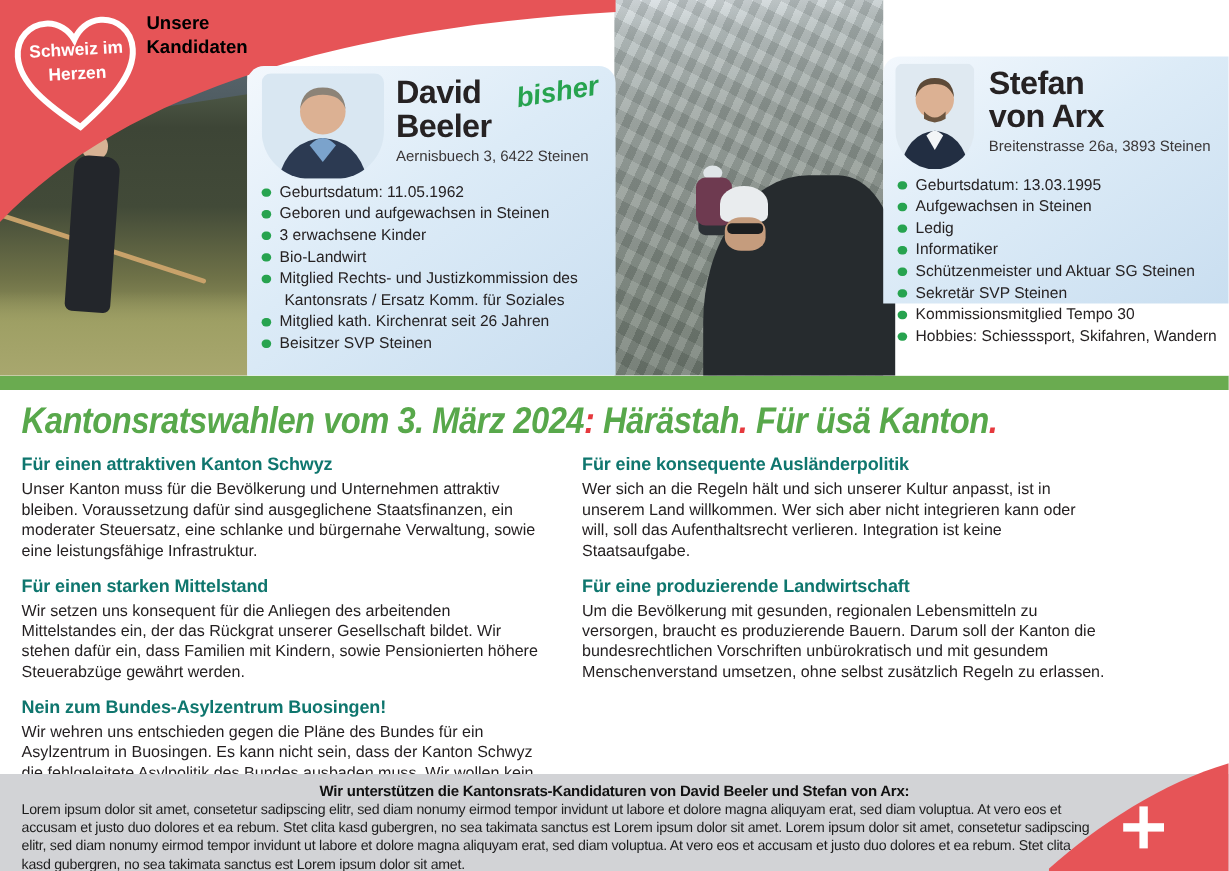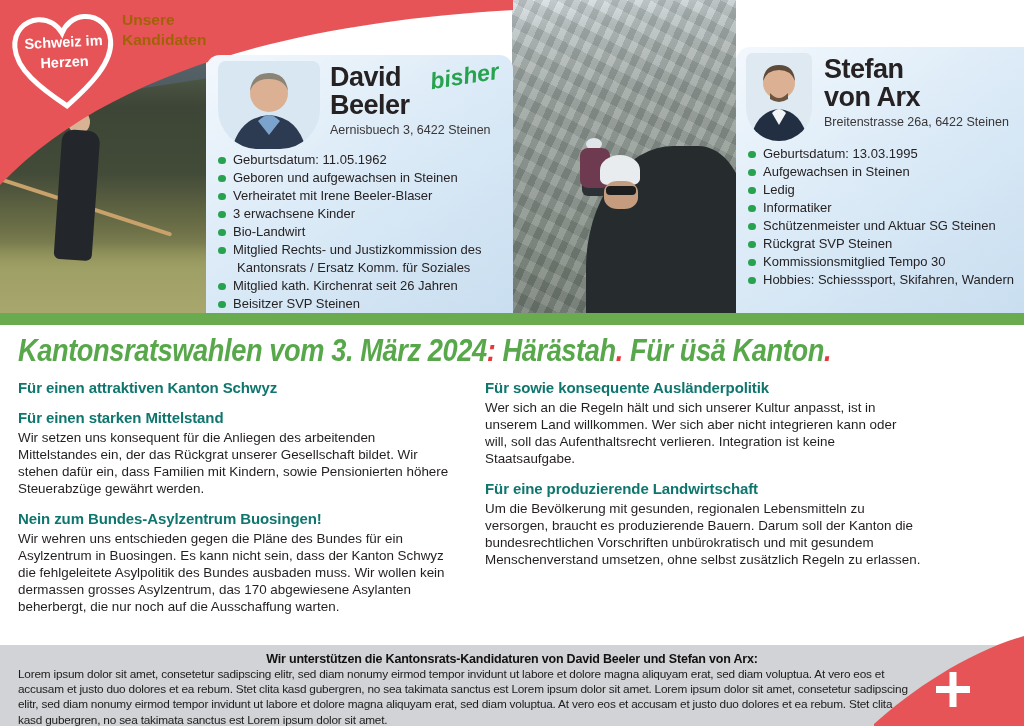"Unsere" .brand-tagline { color: #a16207 -> #000000 }
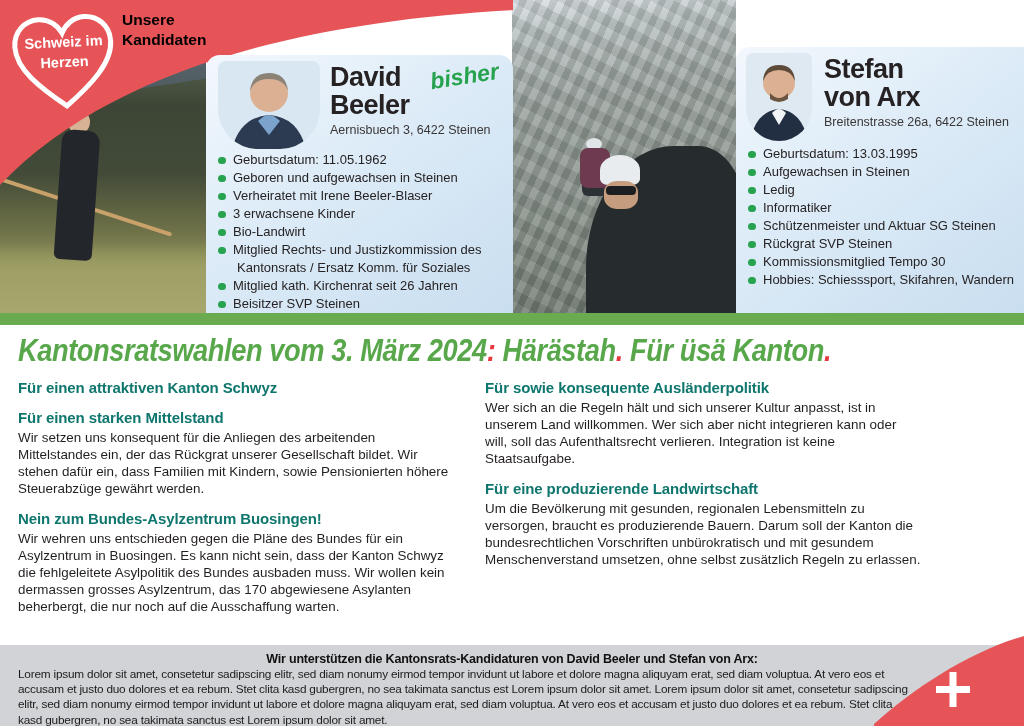"Stefan" .card-stefan { height: 266px -> 206px }
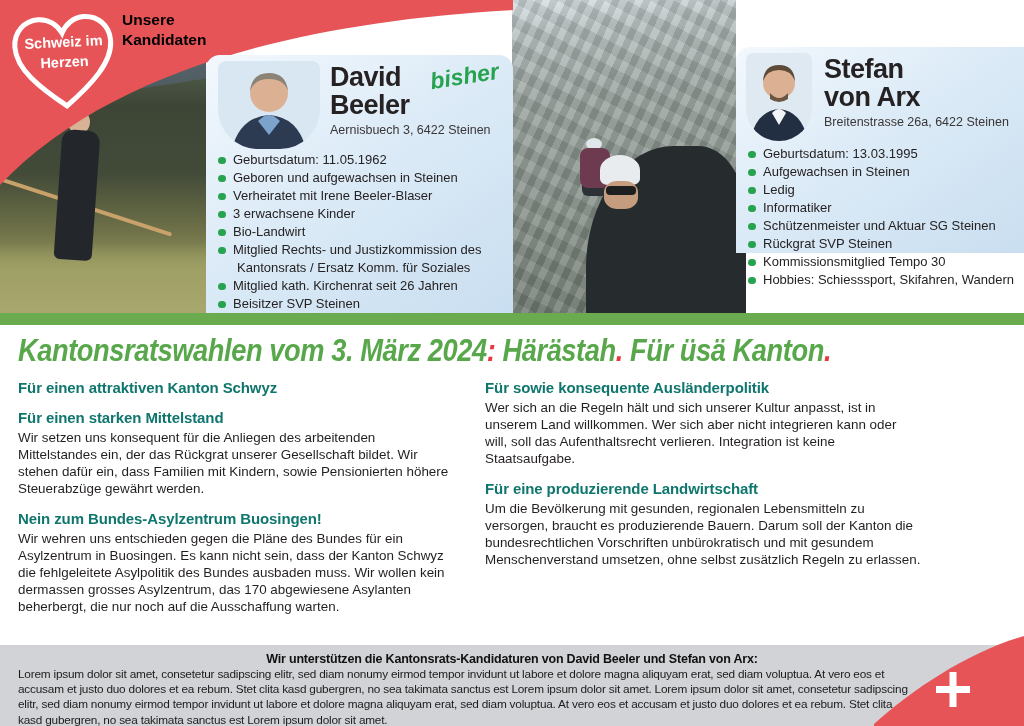"Breitenstrasse 26a, 6422 Steinen" div.cand-addr { text: 6422 -> 3893 }
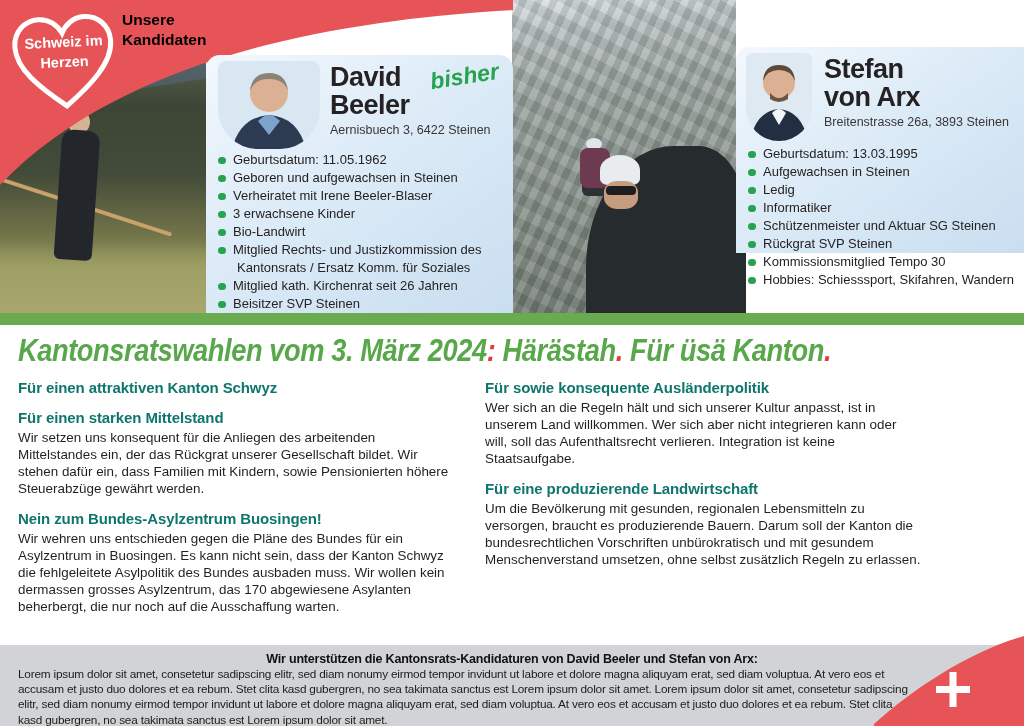"Verheiratet mit Irene Beeler-Blaser" li { html: <li>Verheiratet mit Irene Beeler-Blaser</li> -> none }
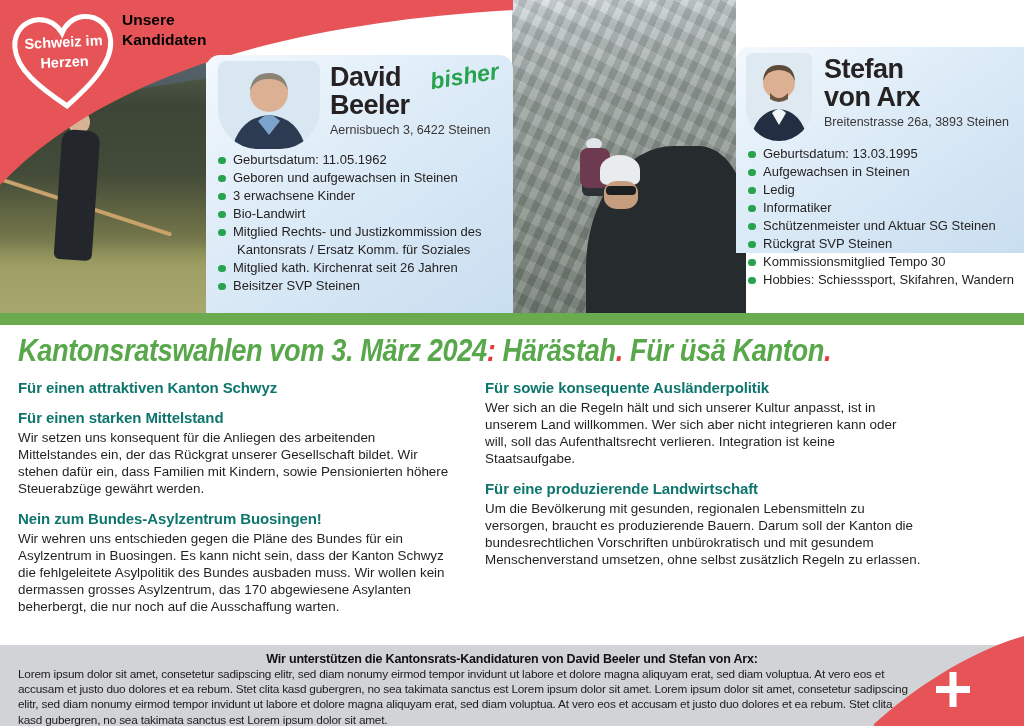"Rückgrat SVP Steinen" li { text: Rückgrat -> Sekretär }
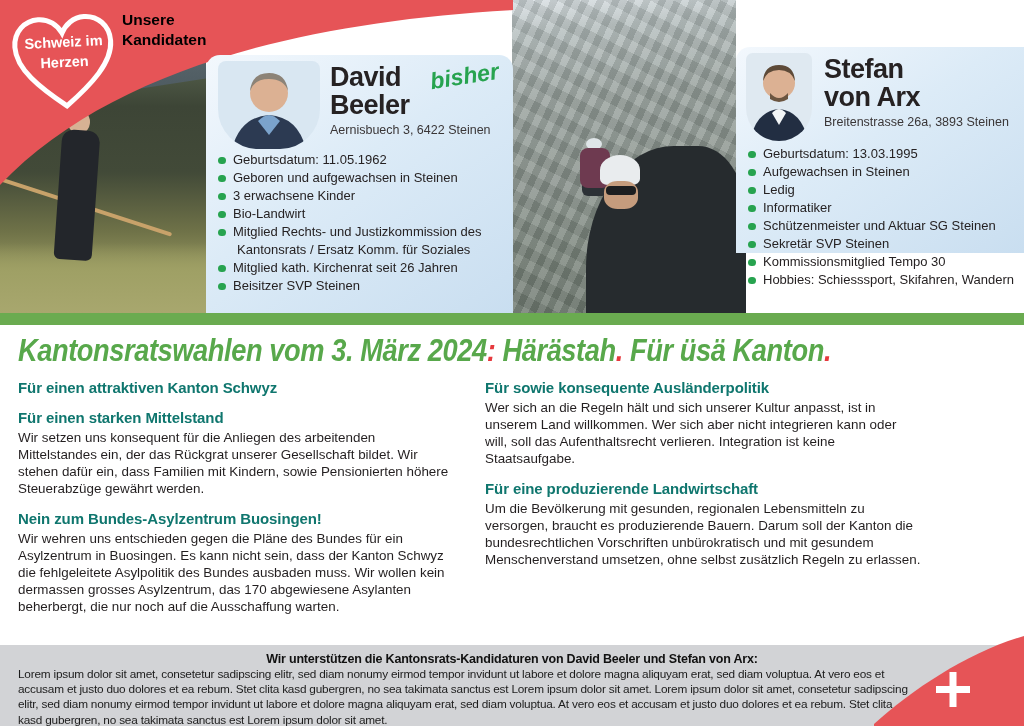"Für sowie konsequente Ausländerpolitik" h2 { text: sowie -> eine }
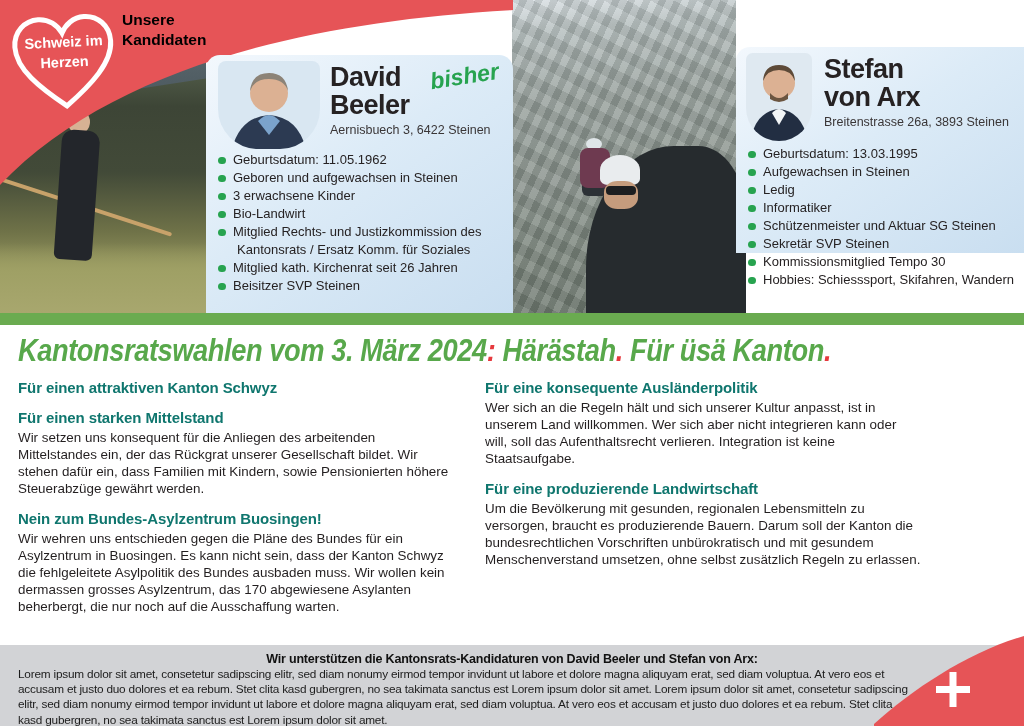"Unser Kanton muss für die" p { html: none -> <p>Unser Kanton muss für die Bevölkerung und Unternehmen attraktiv bleiben. Voraussetzung dafür sind ausgeglichene Staatsfinanzen, ein moderater Steuersatz, eine schlanke und bürgernahe Verwaltung, sowie eine leistungsfähige Infrastruktur.</p> }
